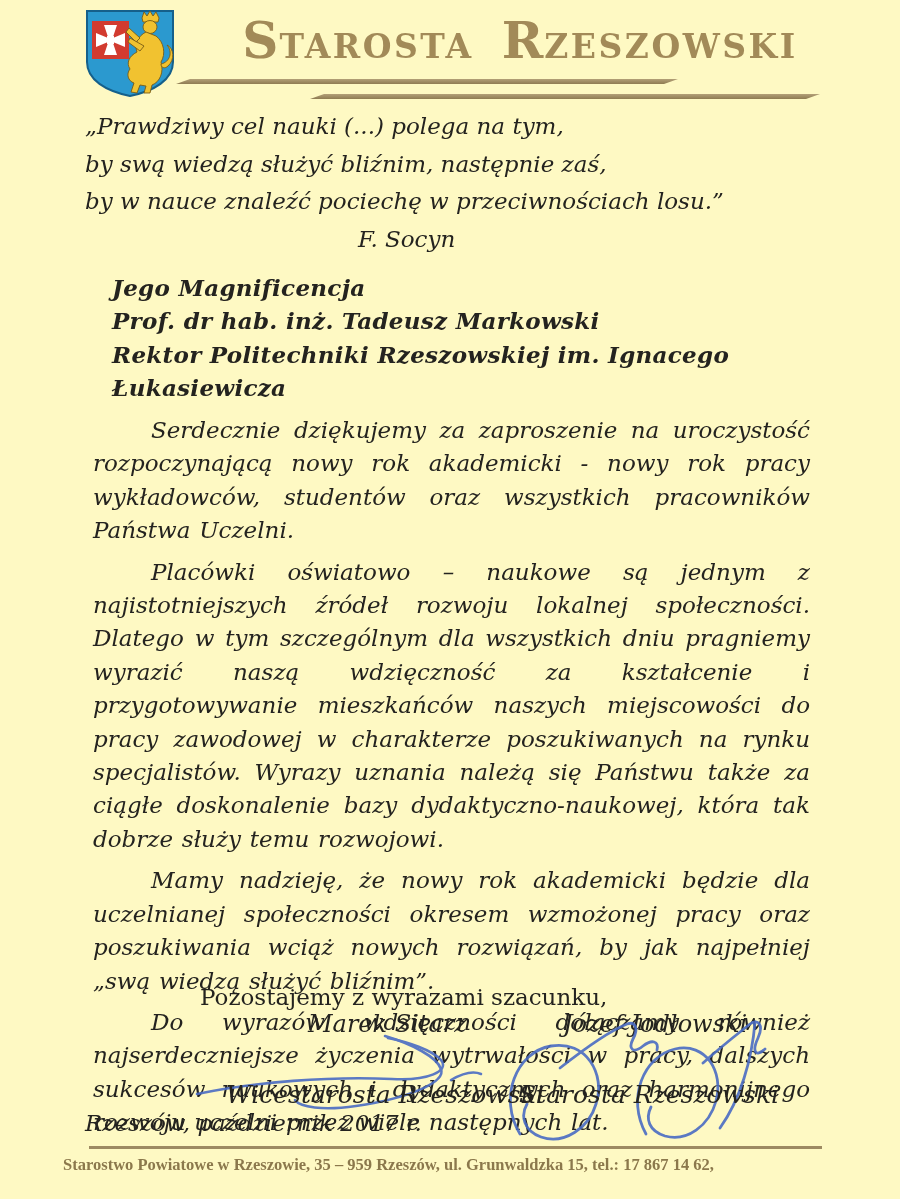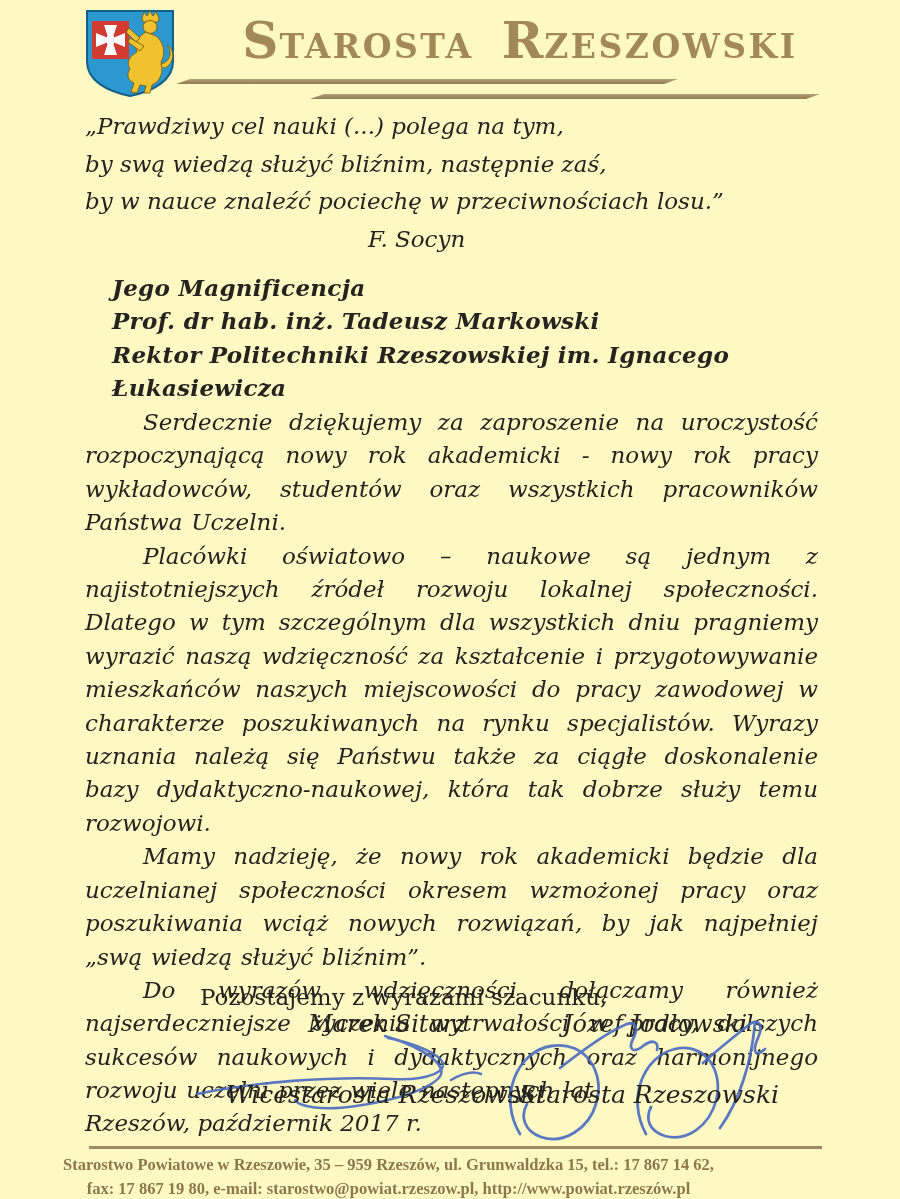"F. Socyn" .quote-attcol { left: 368px -> 358px }
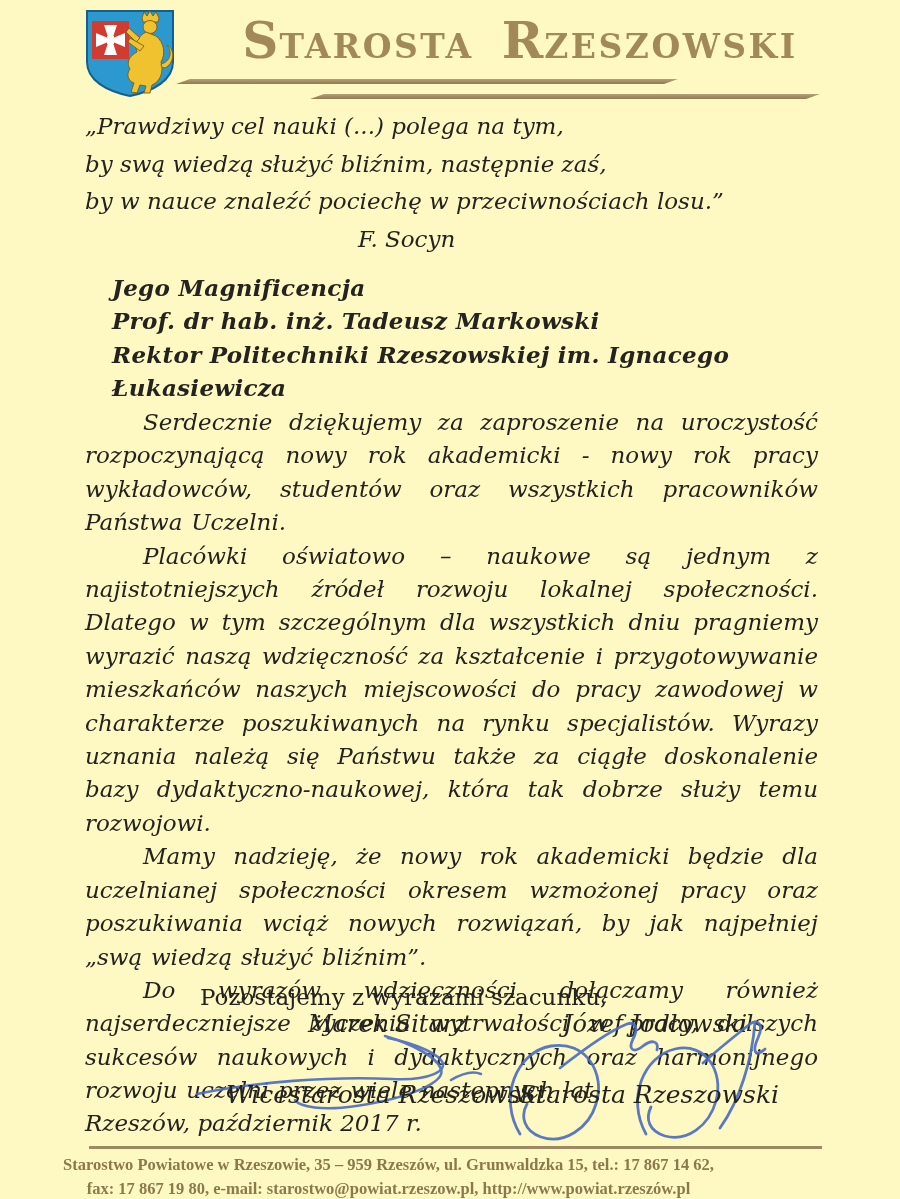"Serdecznie dziękujemy za zaproszenie na" .body-text p { margin: 0 -> 8px }
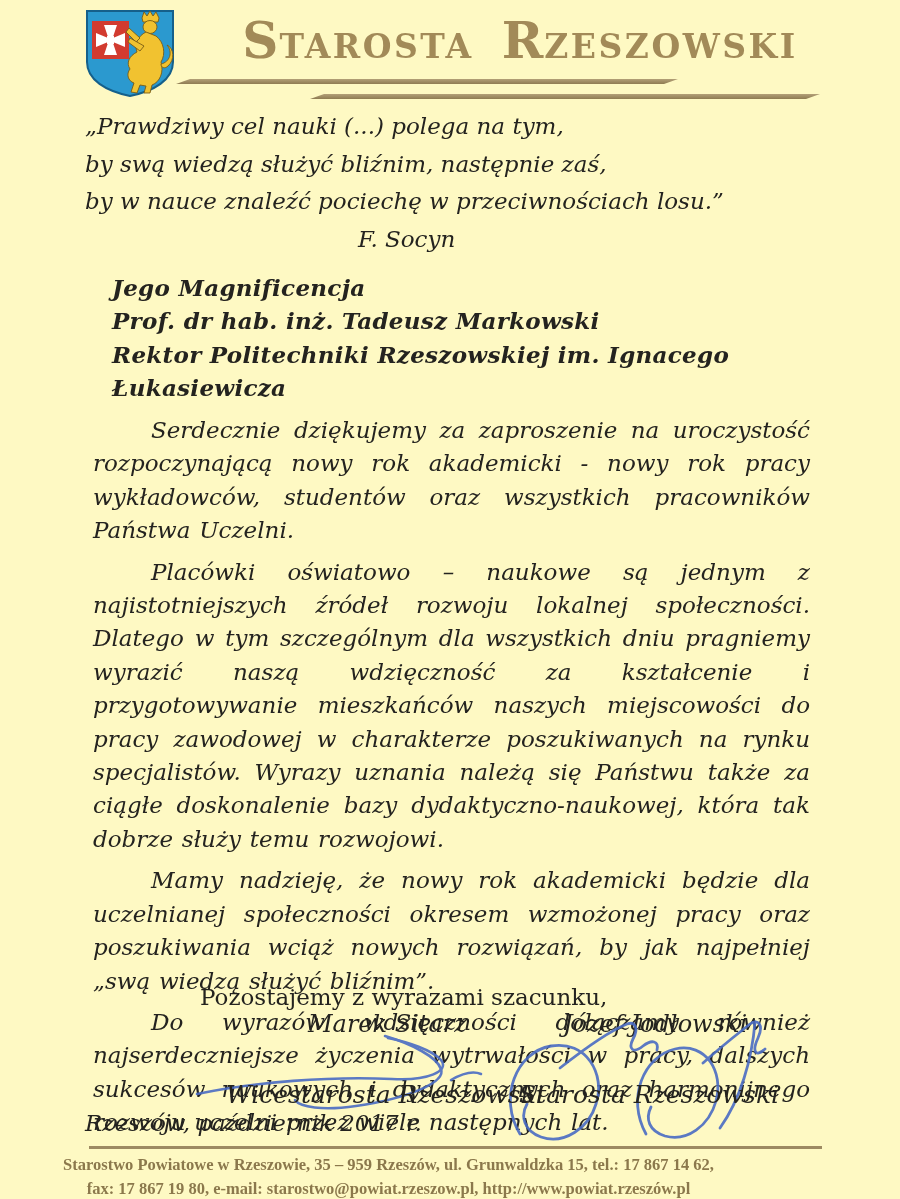"fax: 17 867 19 80," div { html: <div>fax: 17 867 19 80, e-mail: starostwo@powiat.rzeszow.pl, http://www.powiat.rzeszów.pl</div> -> none }
